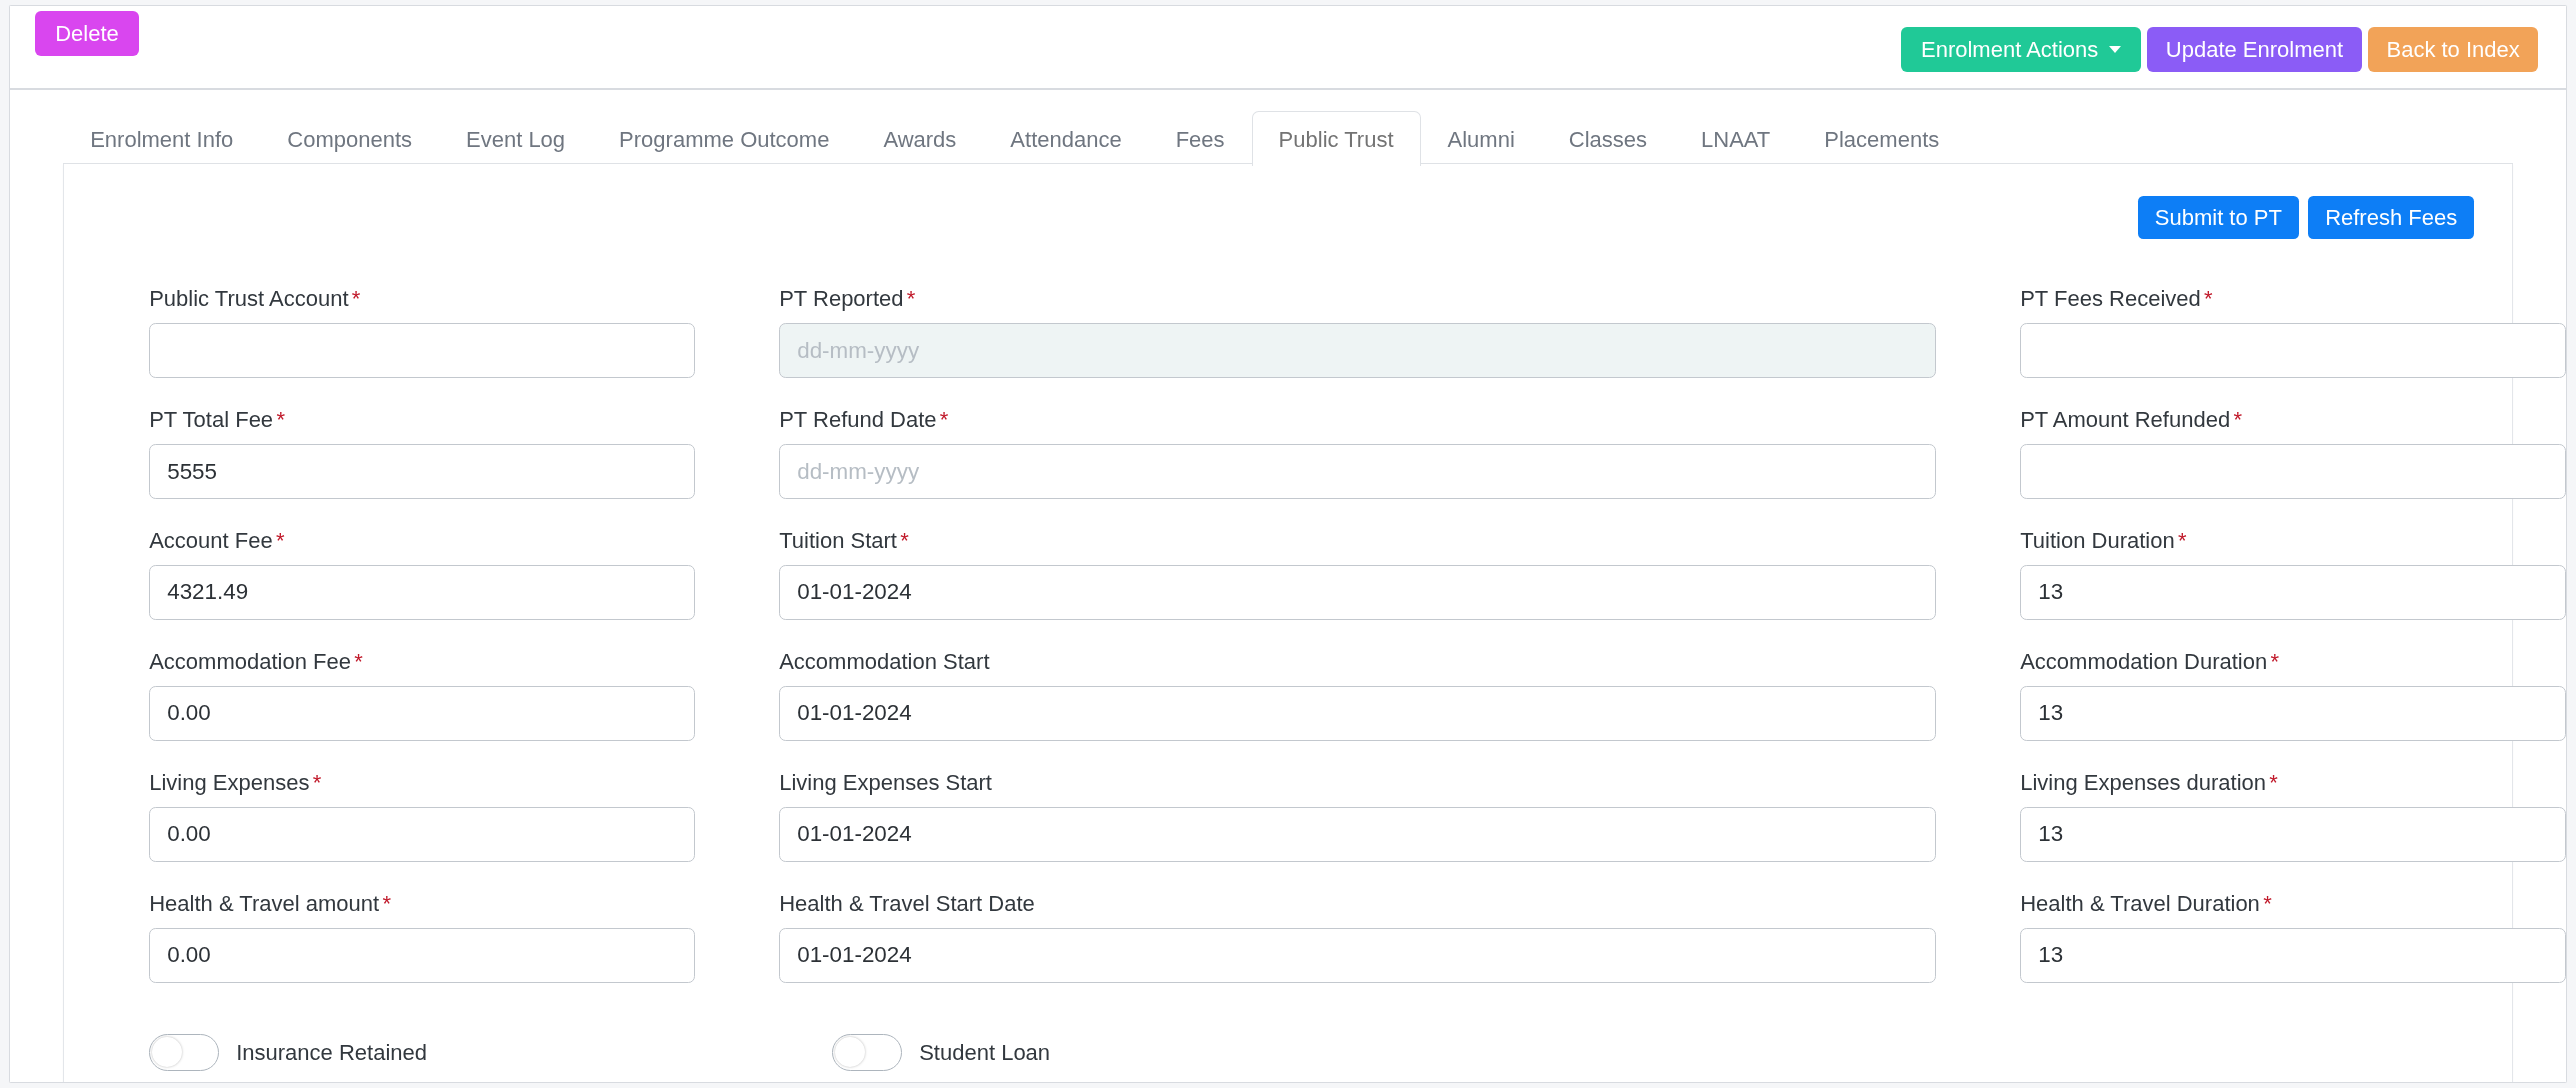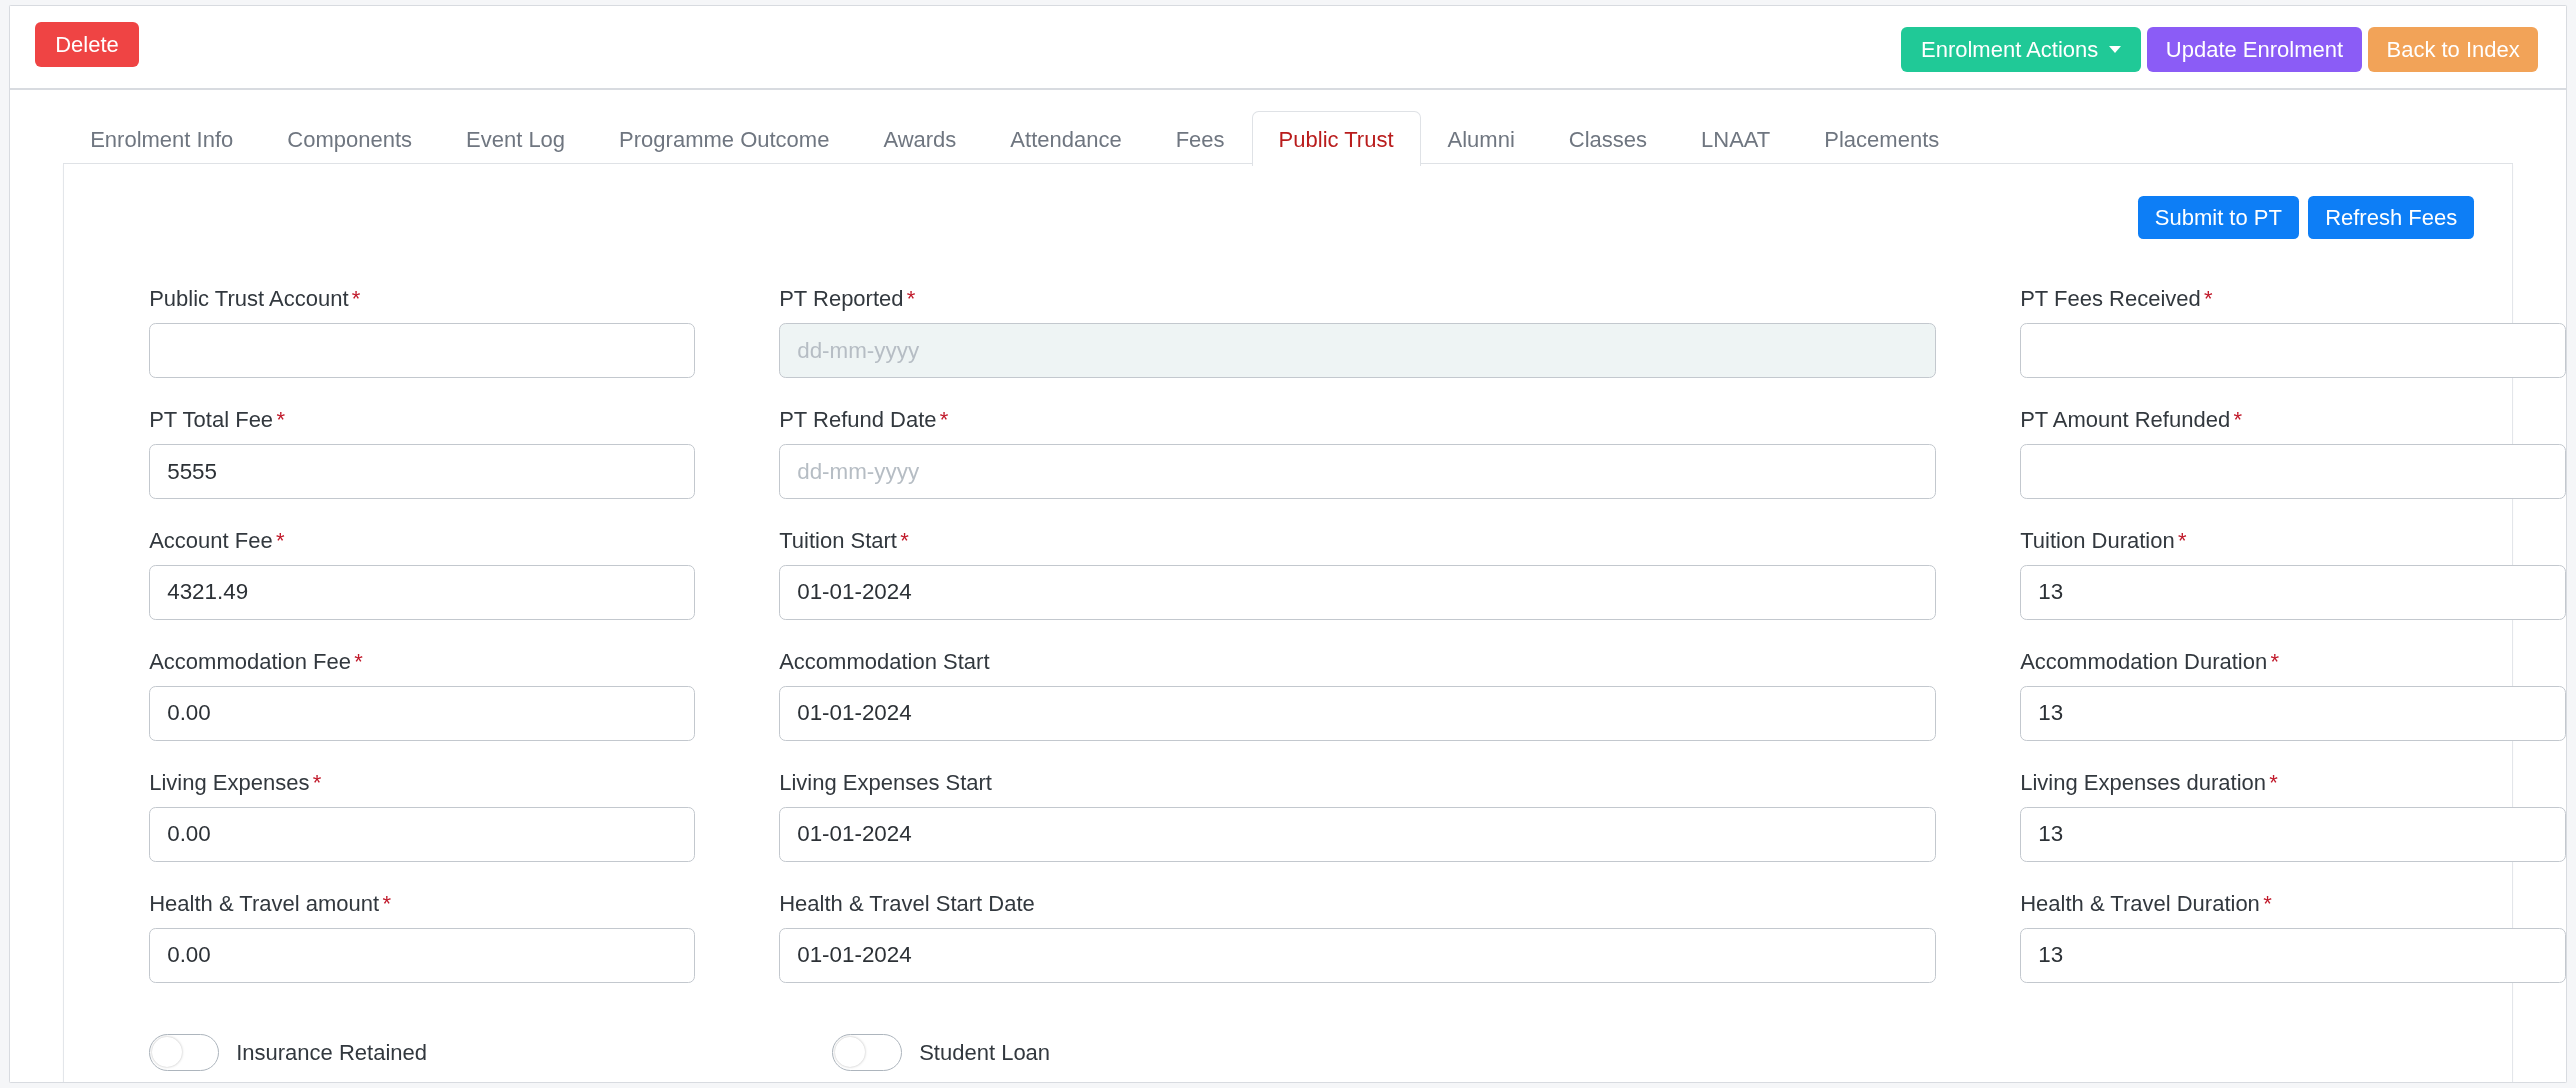"Delete" .btn-delete { background: #ef4444 -> #d946ef; top: 16px -> 5px }
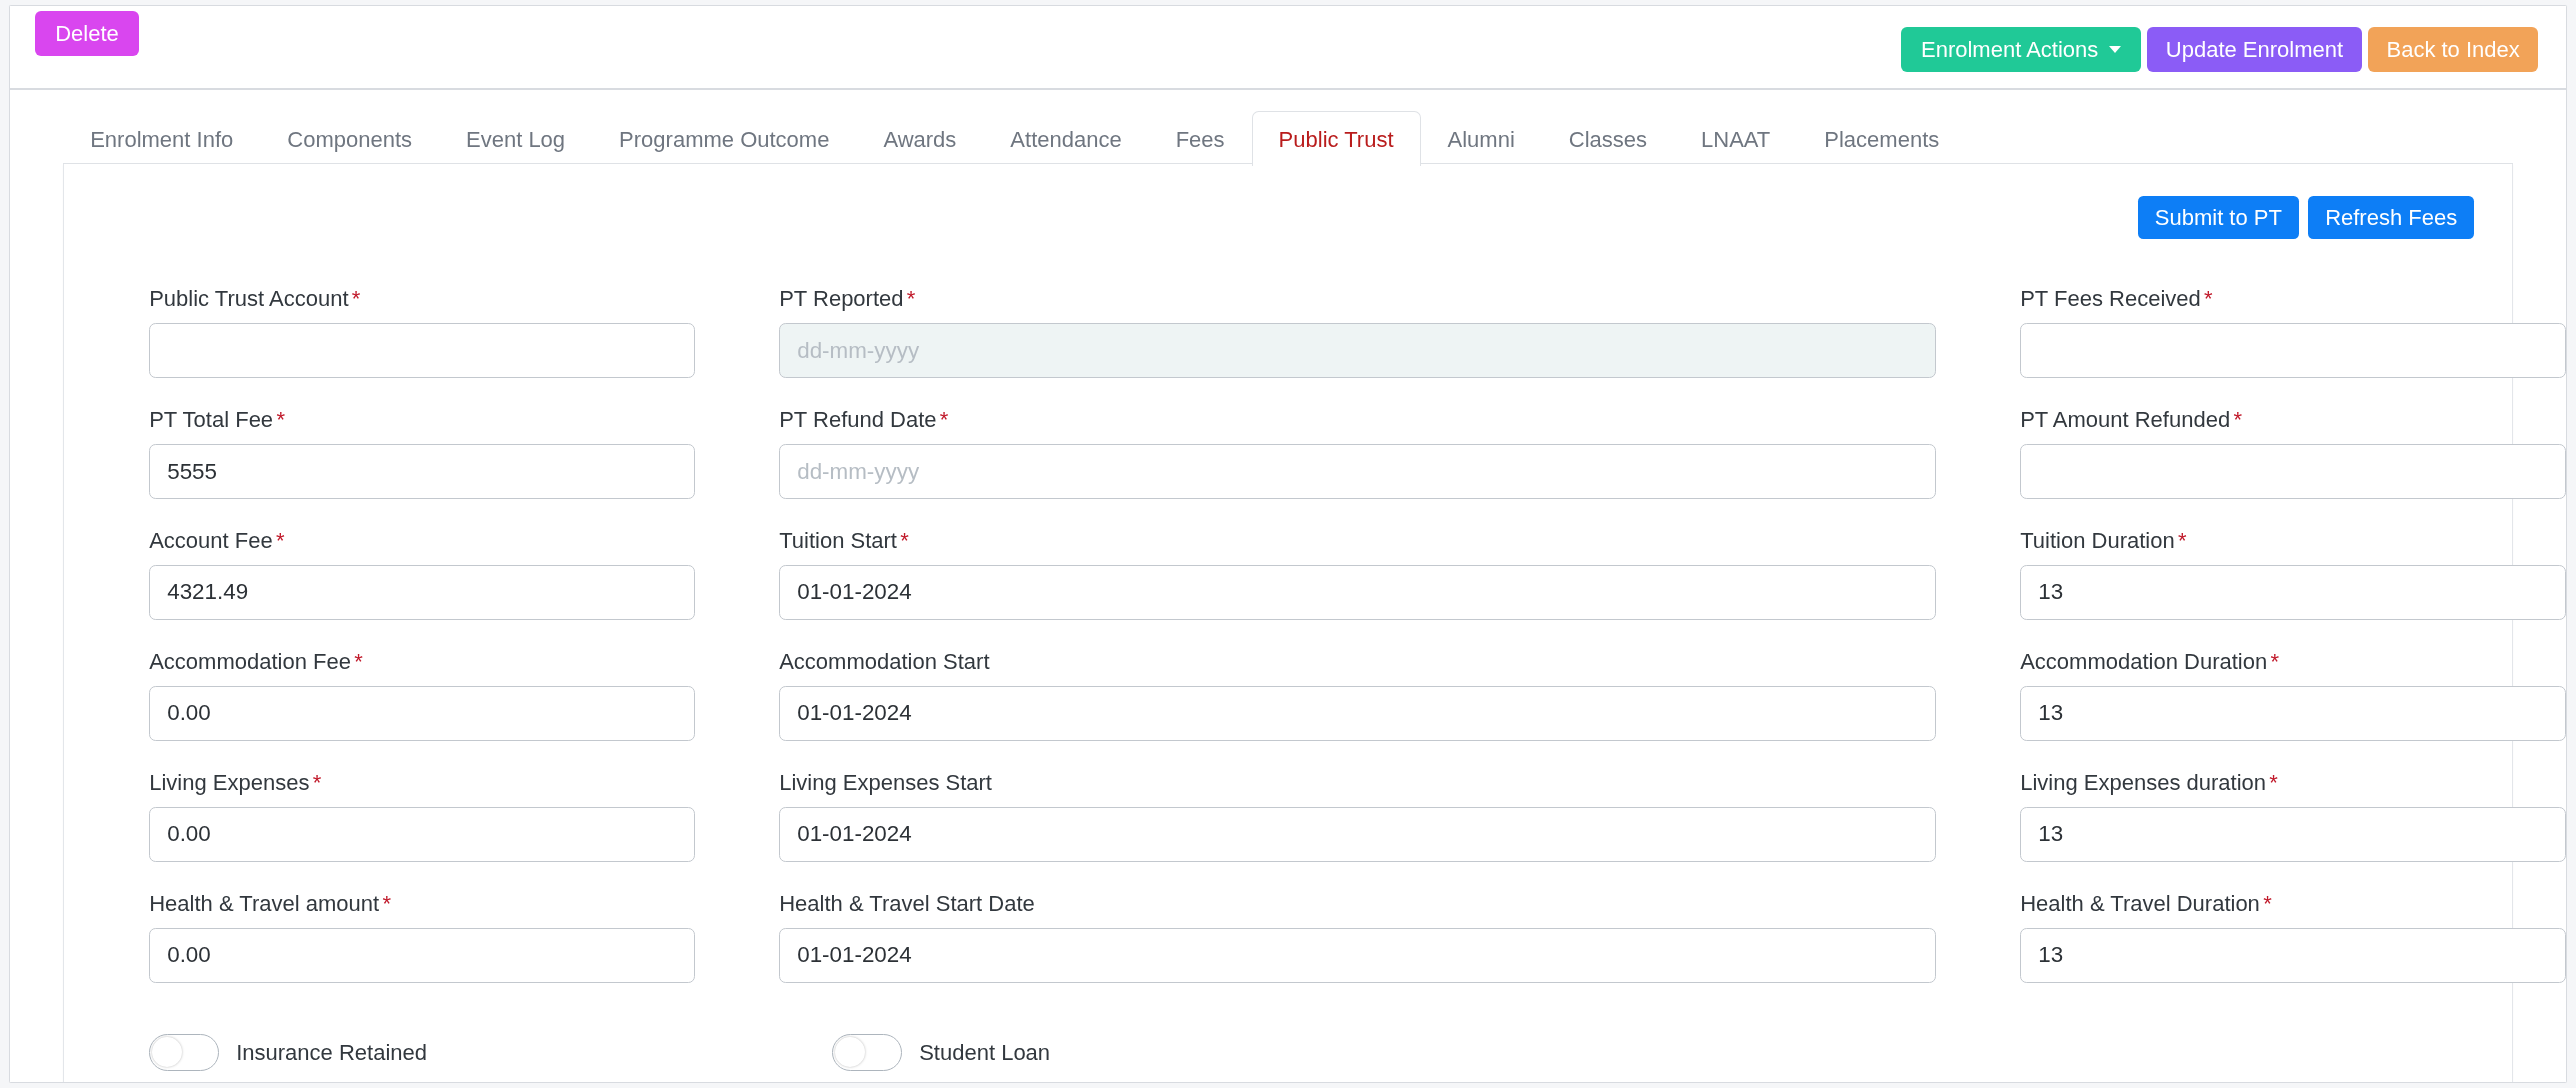"Public Trust" .tab.active { color: #b91c1c -> #737373 }
